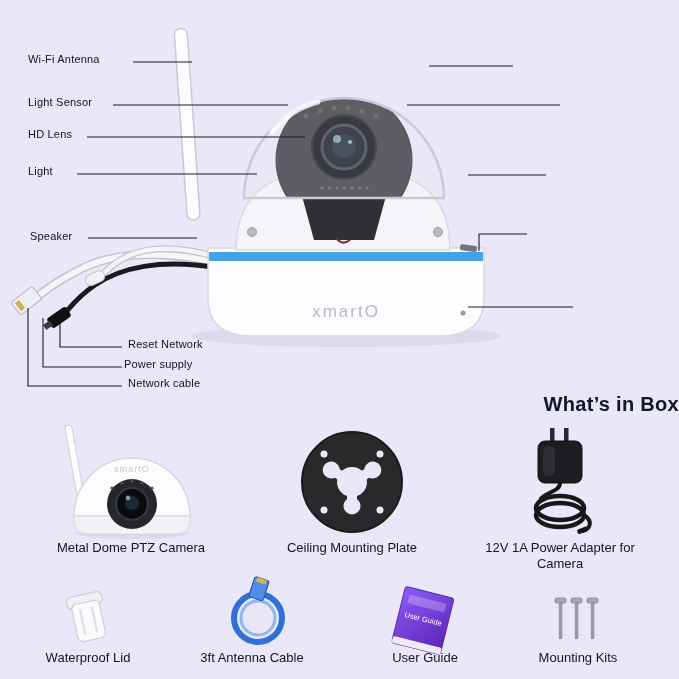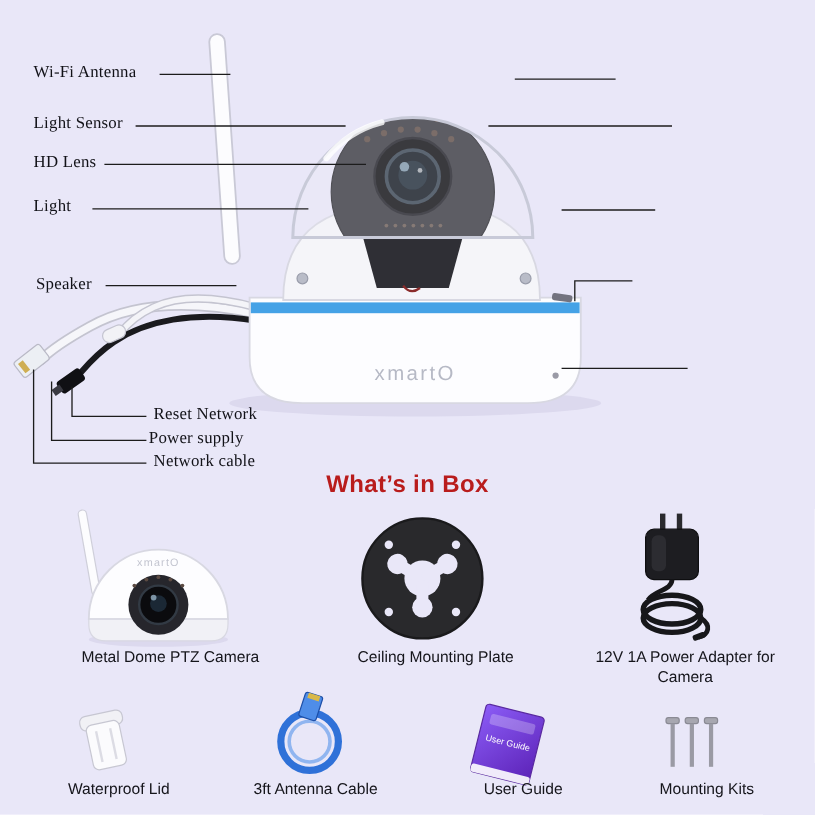"Wi-Fi Antenna" .lbl { font-family: Liberation Serif, serif -> none; font-size: 14px -> 11px }
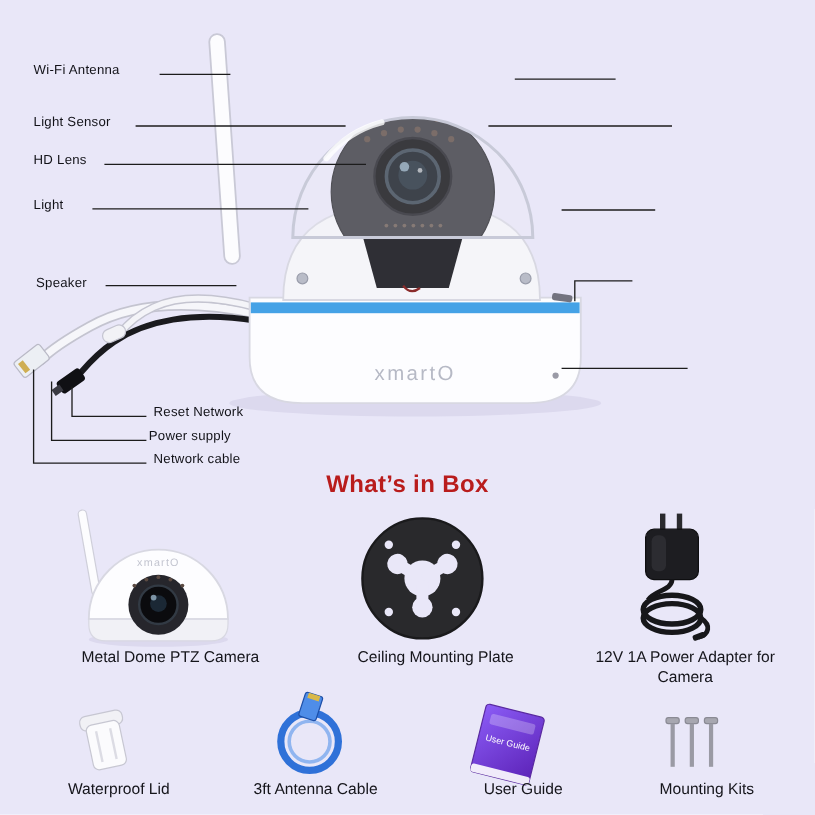"What’s in Box" .heading { color: #b91c1c -> #0f172a; text-align: center -> right }
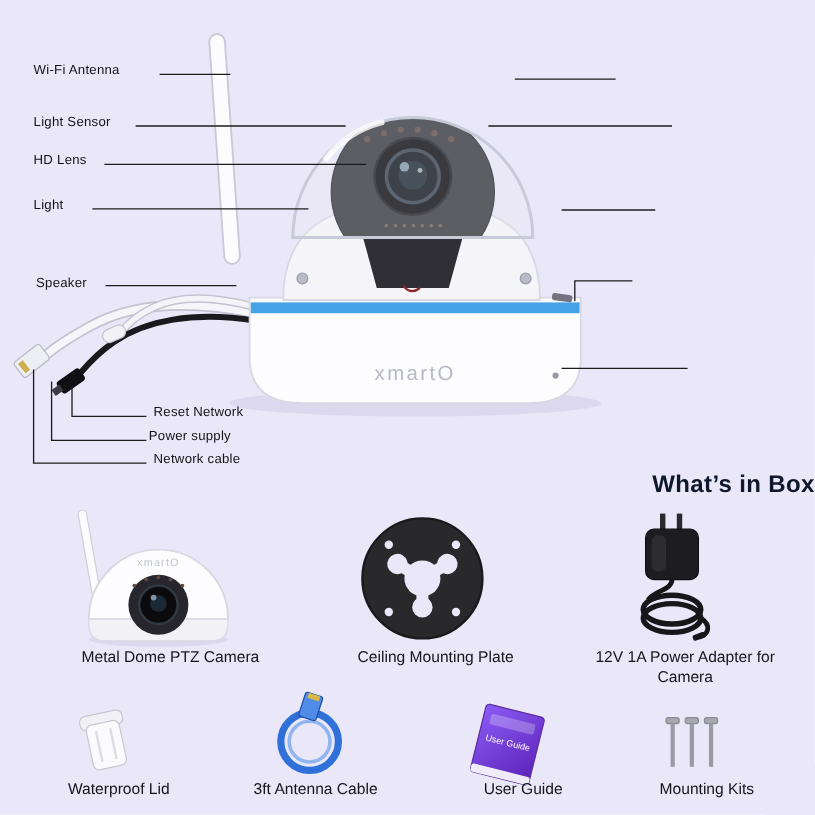"Metal Dome PTZ Camera" .cap { margin-left: 11px -> none }
